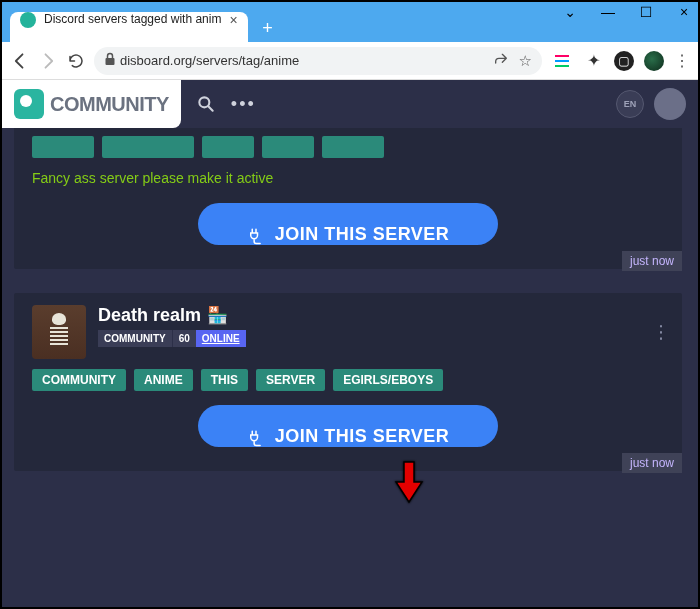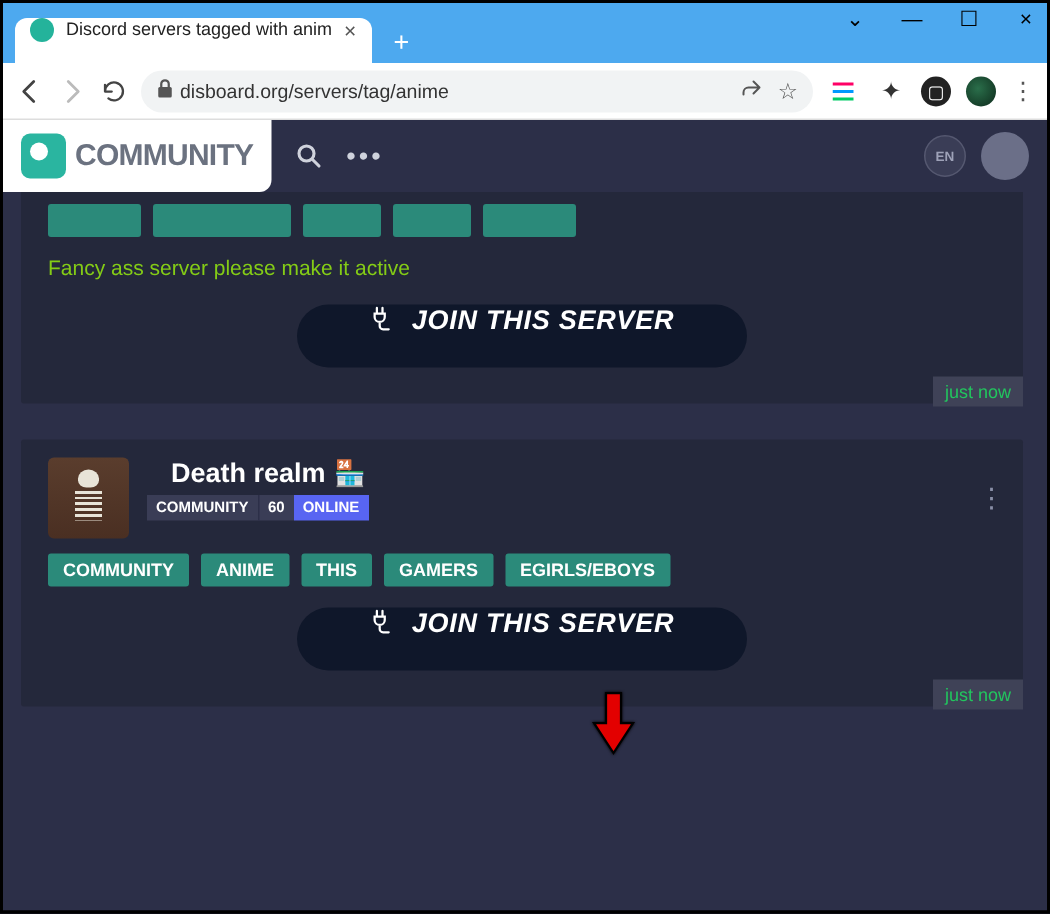"JOIN THIS SERVER" .joinbtn { align-items: flex-start -> flex-end; background: #0f172a -> #3b82f6; font-style: italic -> none }
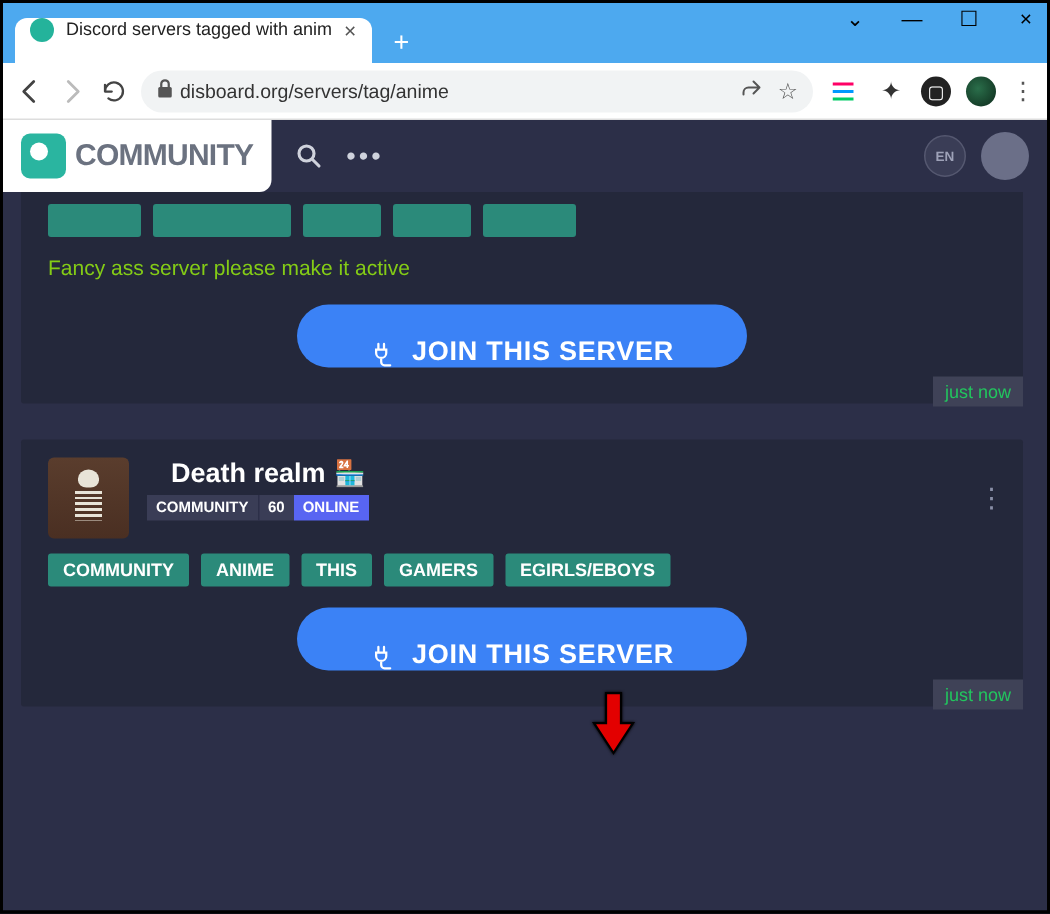"just now" .timestamp { color: #22c55e -> #c4b5fd }
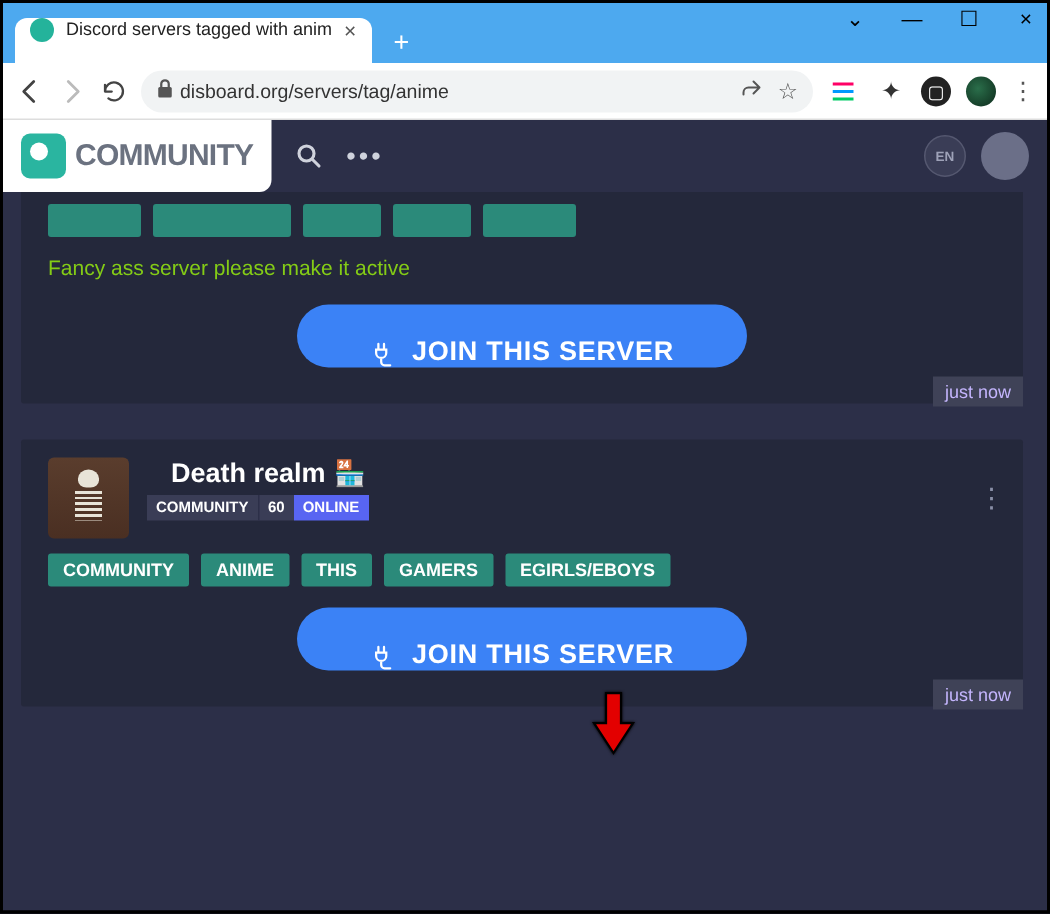"Death realm" .server-name { margin-left: 16px -> none }
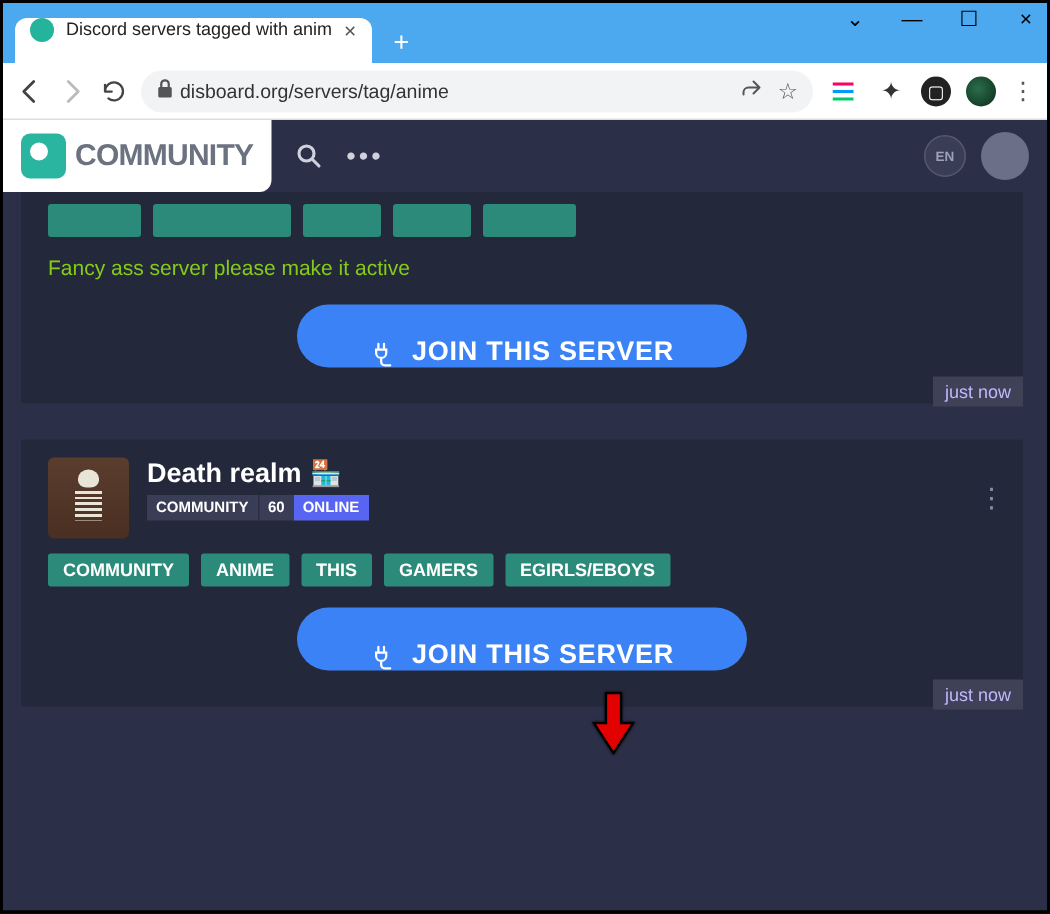"ONLINE" .badge.online { text-decoration: none -> underline }
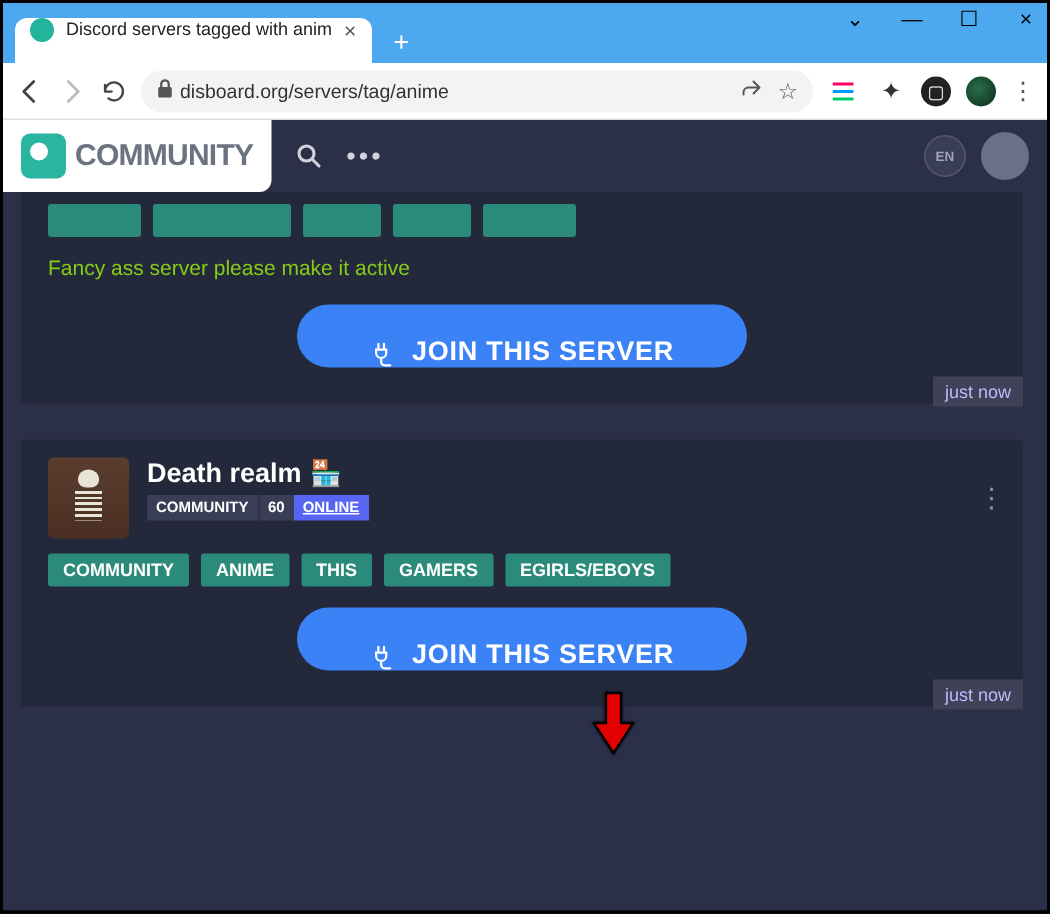"GAMERS" span.tag { text: GAMERS -> SERVER }
